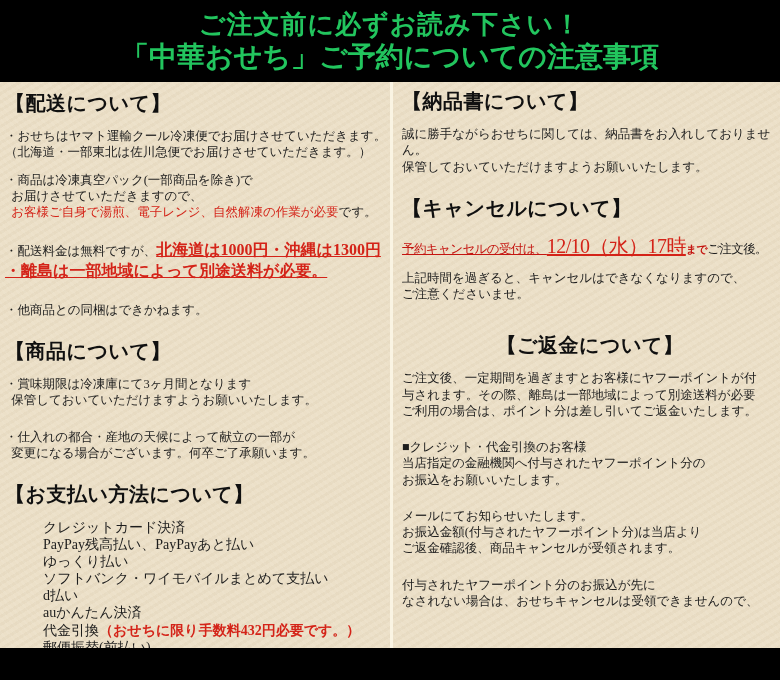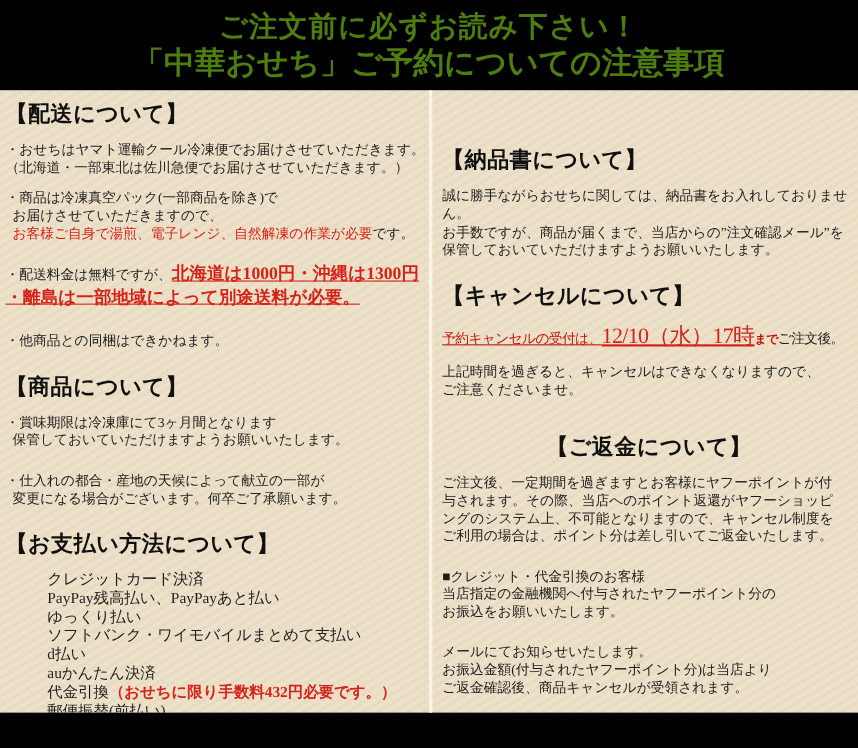"ご注文前に必ずお読み下さい！" .banner { color: #4d7c0f -> #22c55e }
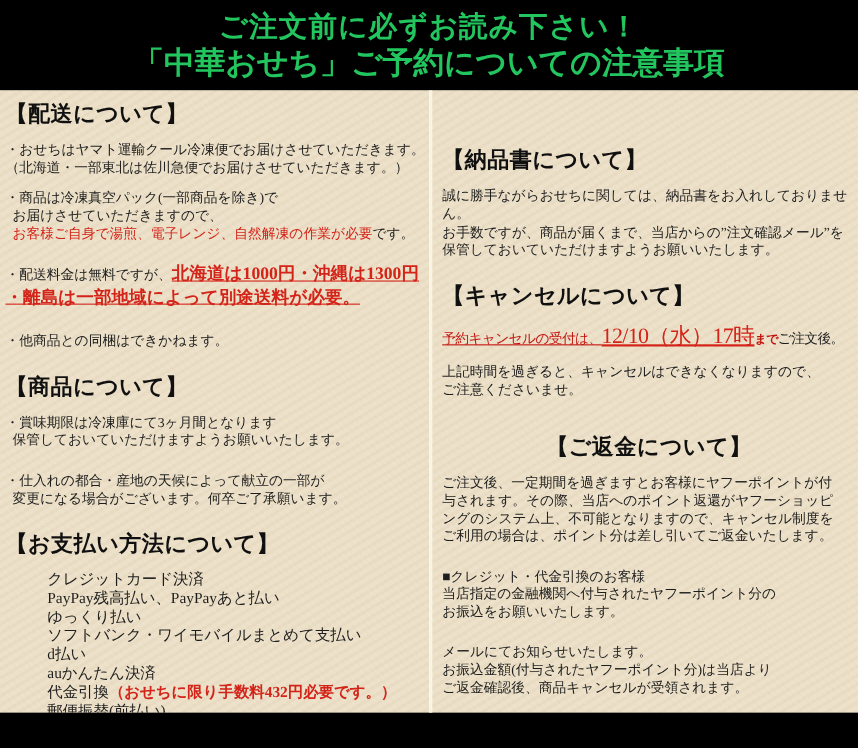"【納品書について】" .col-right { margin-top: 44px -> none }
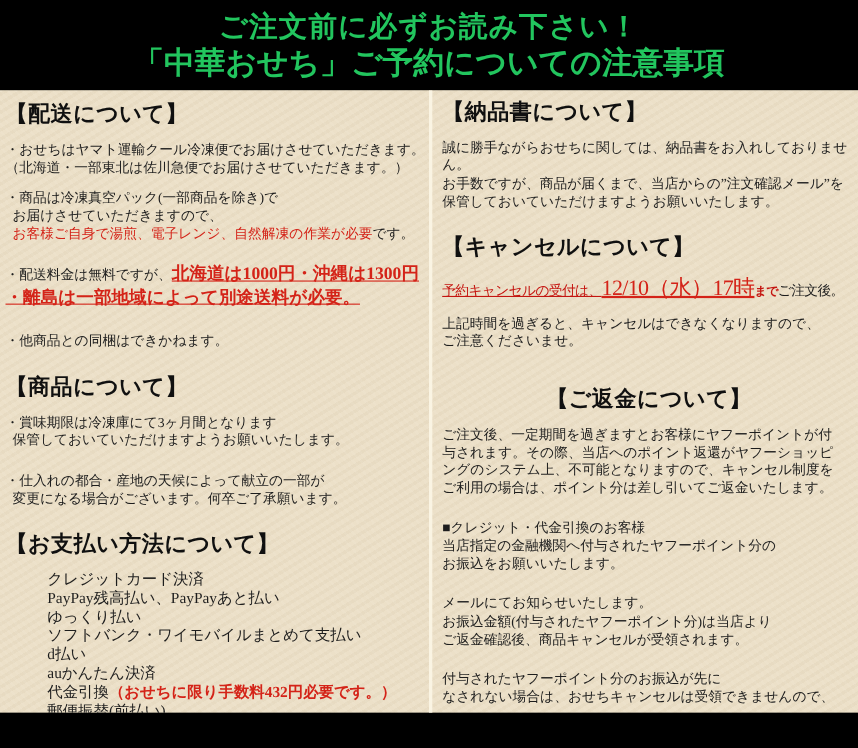"お手数ですが、商品が届くまで、当店からの”注文確認メール”を" div.line { html: <div><span>お手数ですが、商品が届くまで、当店からの”注文確認メール”を</span></div> -> none }
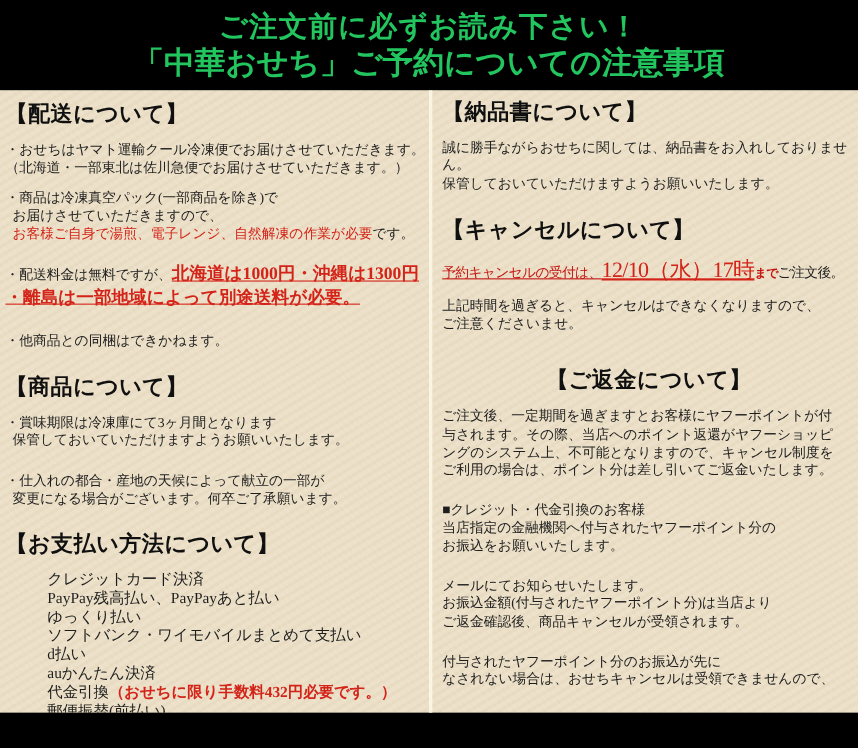"与されます。その際、当店へのポイント返還がヤフーショッピ" span { text: 当店へのポイント返還がヤフーショッピ -> 離島は一部地域によって別途送料が必要 }
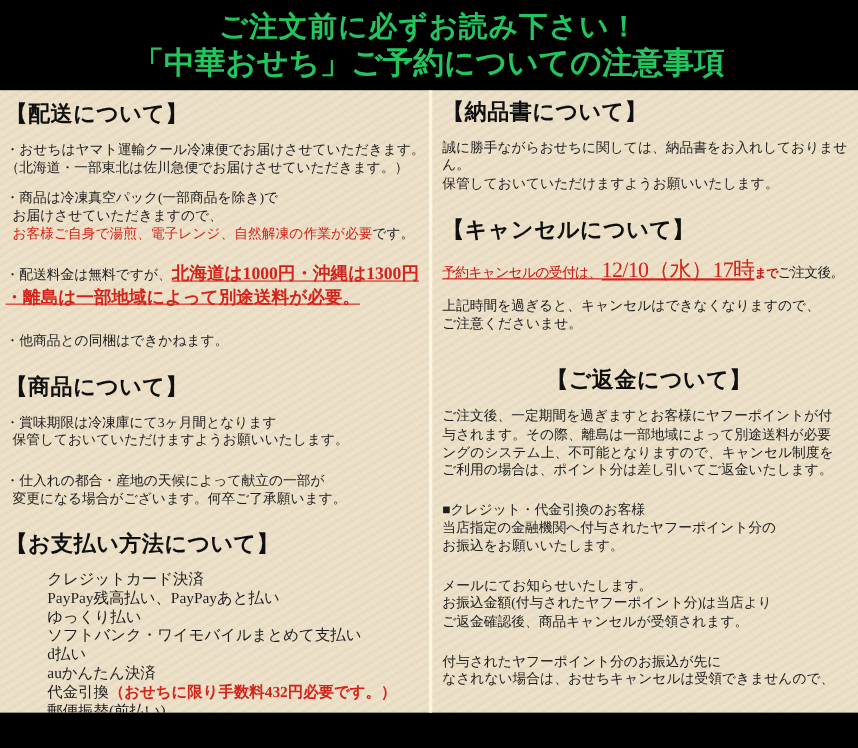"ングのシステム上、不可能となりますので、キャンセル制度を" div.line { html: <div><span>ングのシステム上、不可能となりますので、キャンセル制度を</span></div> -> none }
